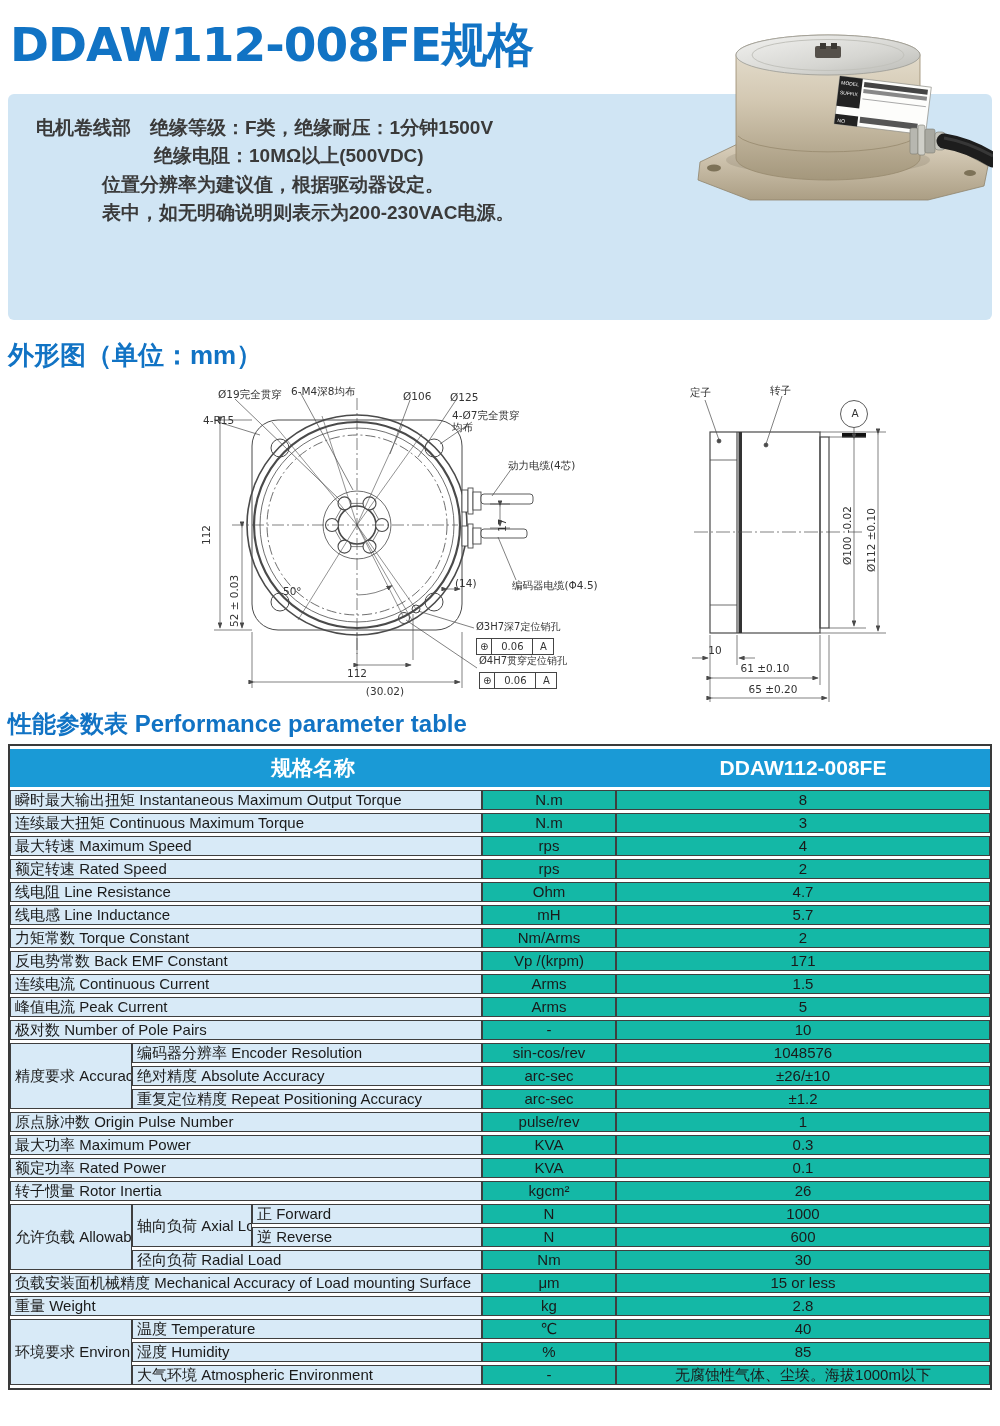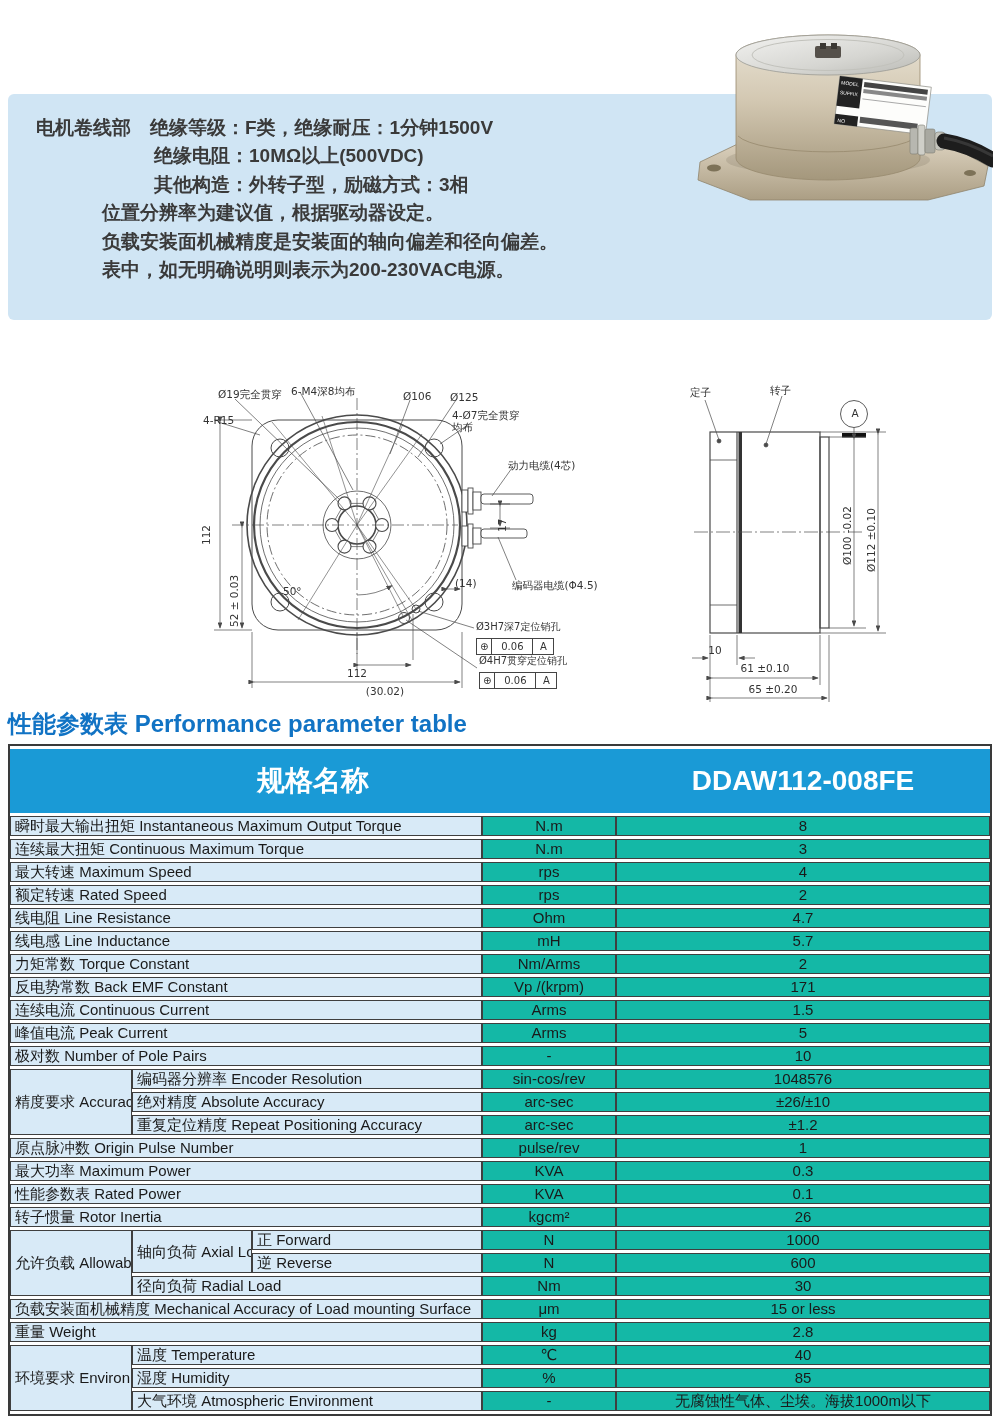"DDAW112-008FE规格" div.title { html: none -> <div>DDAW112-008FE规格</div> }
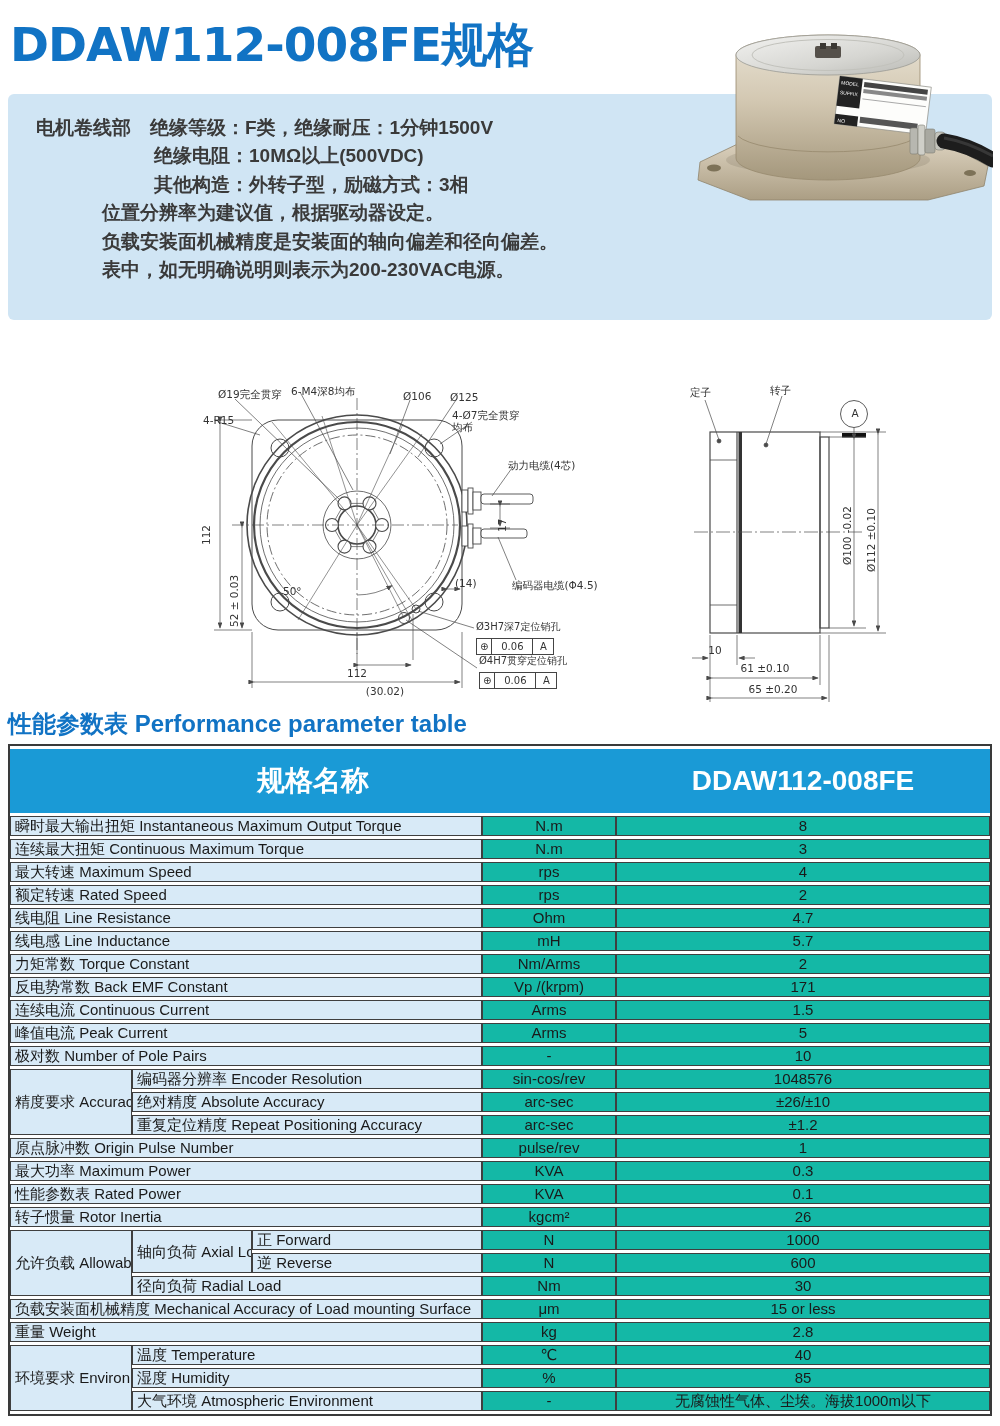"其他构造：外转子型，励磁方式：3相" div.ind1 { html: <div>其他构造：外转子型，励磁方式：3相</div> -> none }
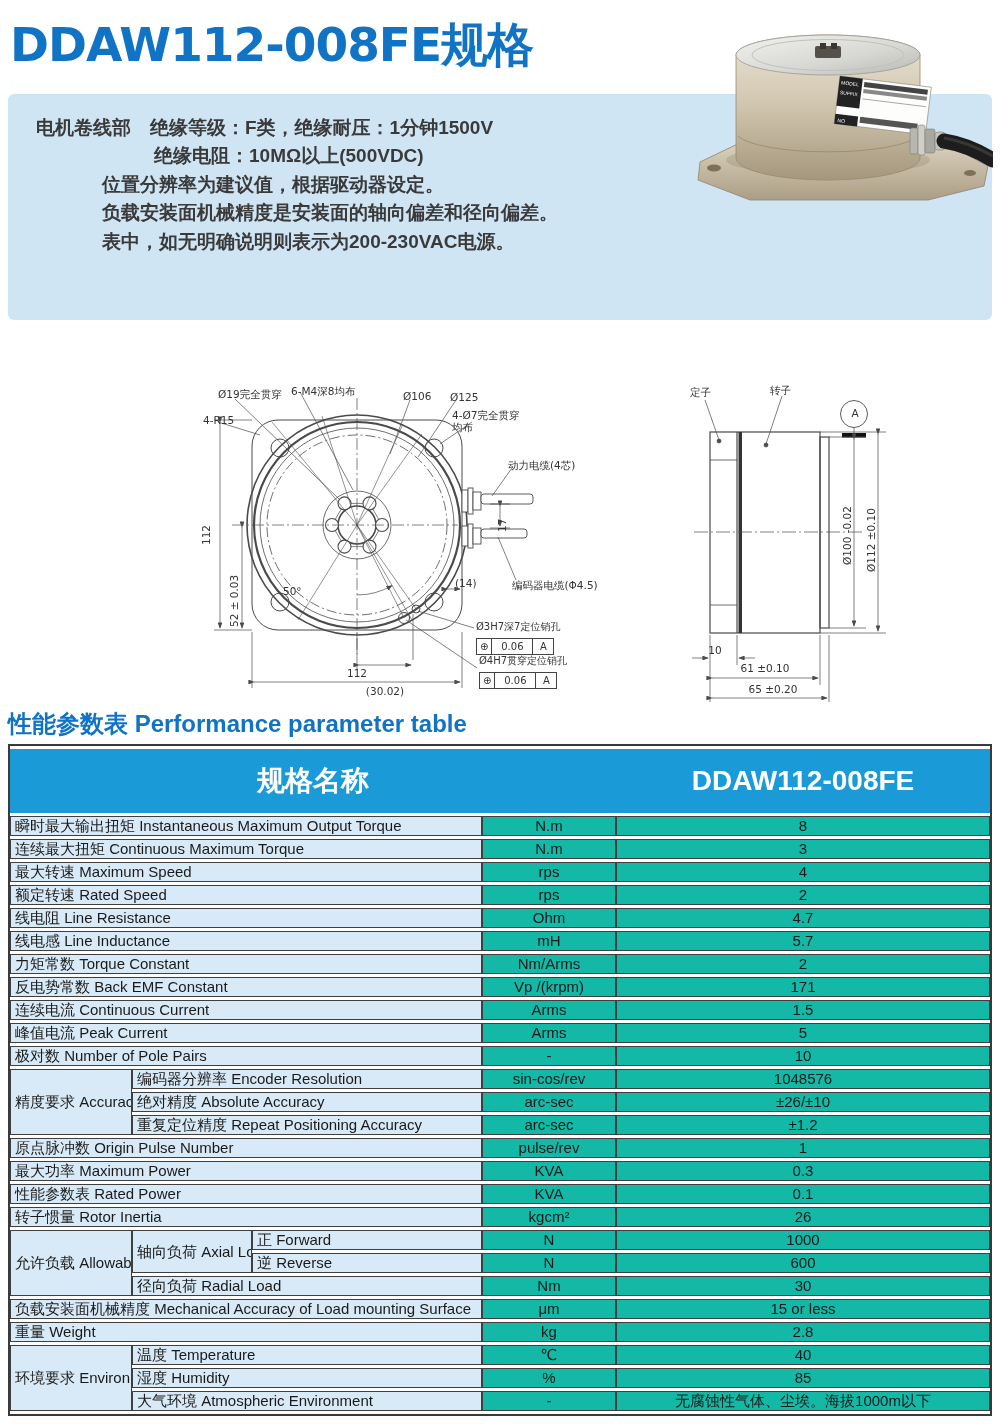"负载安装面机械精度是安装面的轴向偏差和径向偏差。" div.ind2 { html: <div>负载安装面机械精度是安装面的轴向偏差和径向偏差。</div> -> none }
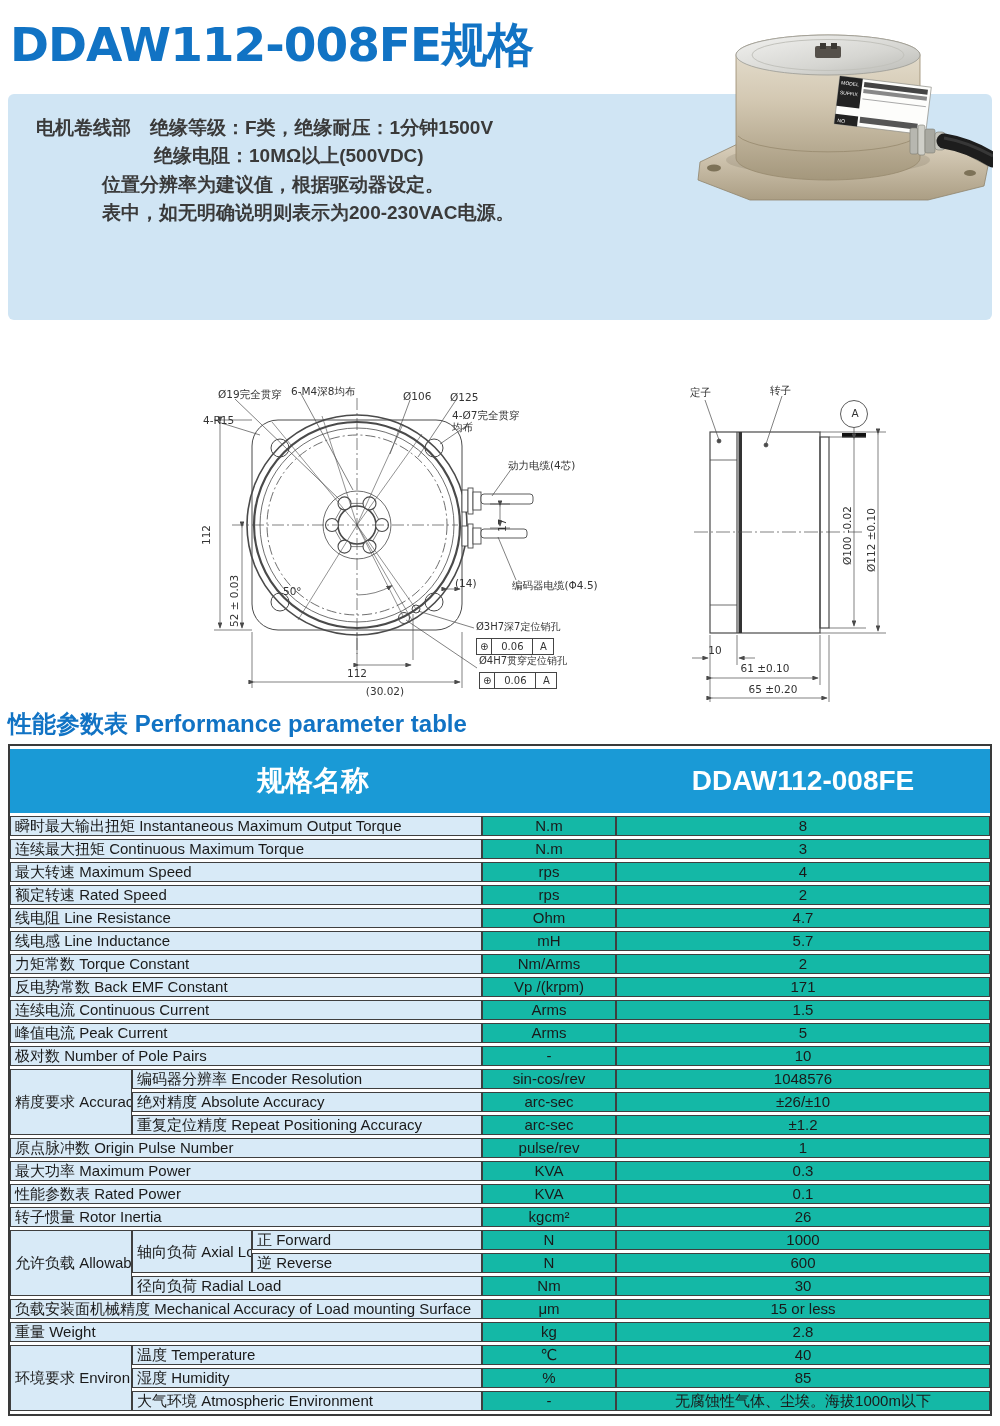"外形图（单位：mm）" div.sec-heading { html: none -> <div>外形图（单位：mm）</div> }
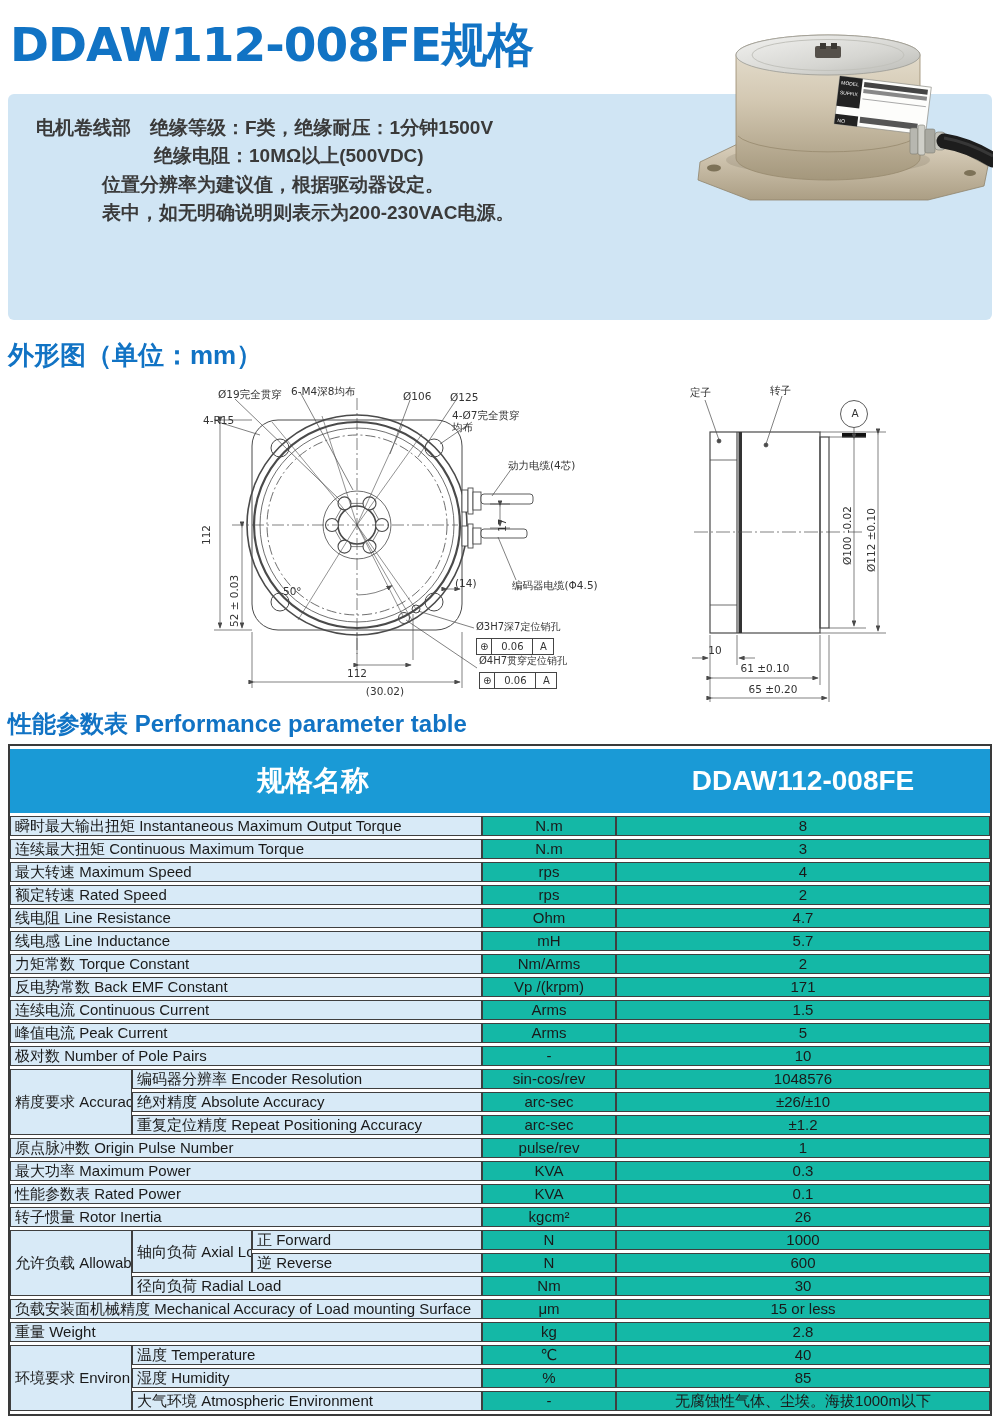"规格名称" table.spec th { font-size: 28px -> 21px; padding: 12px -> 0 }
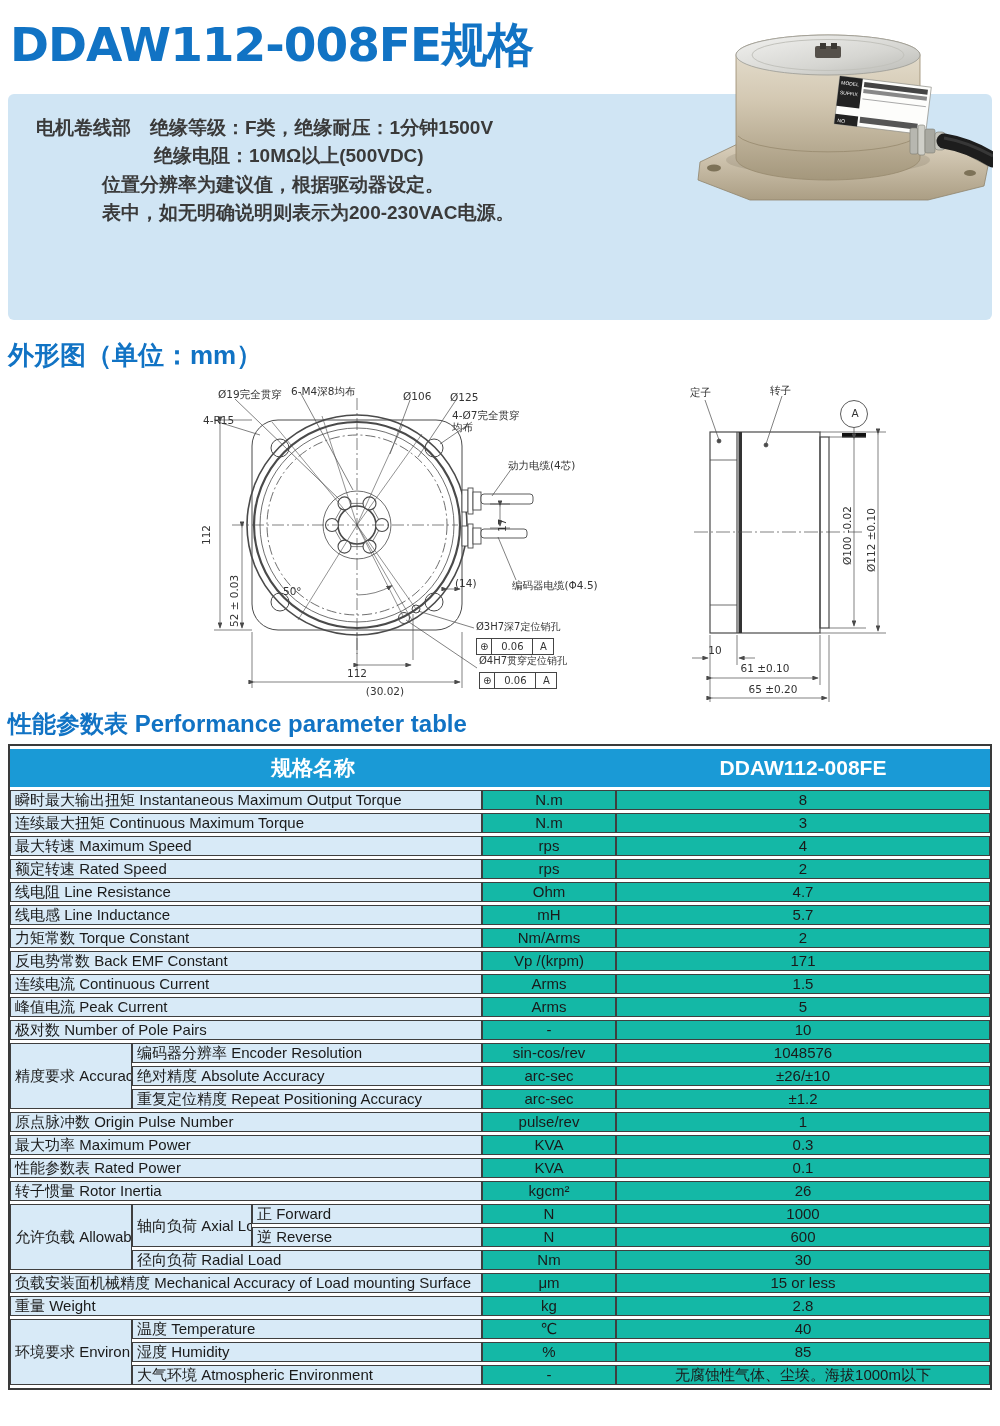"性能参数表 Rated Power" td.label { text: 性能参数表 -> 额定功率 }
